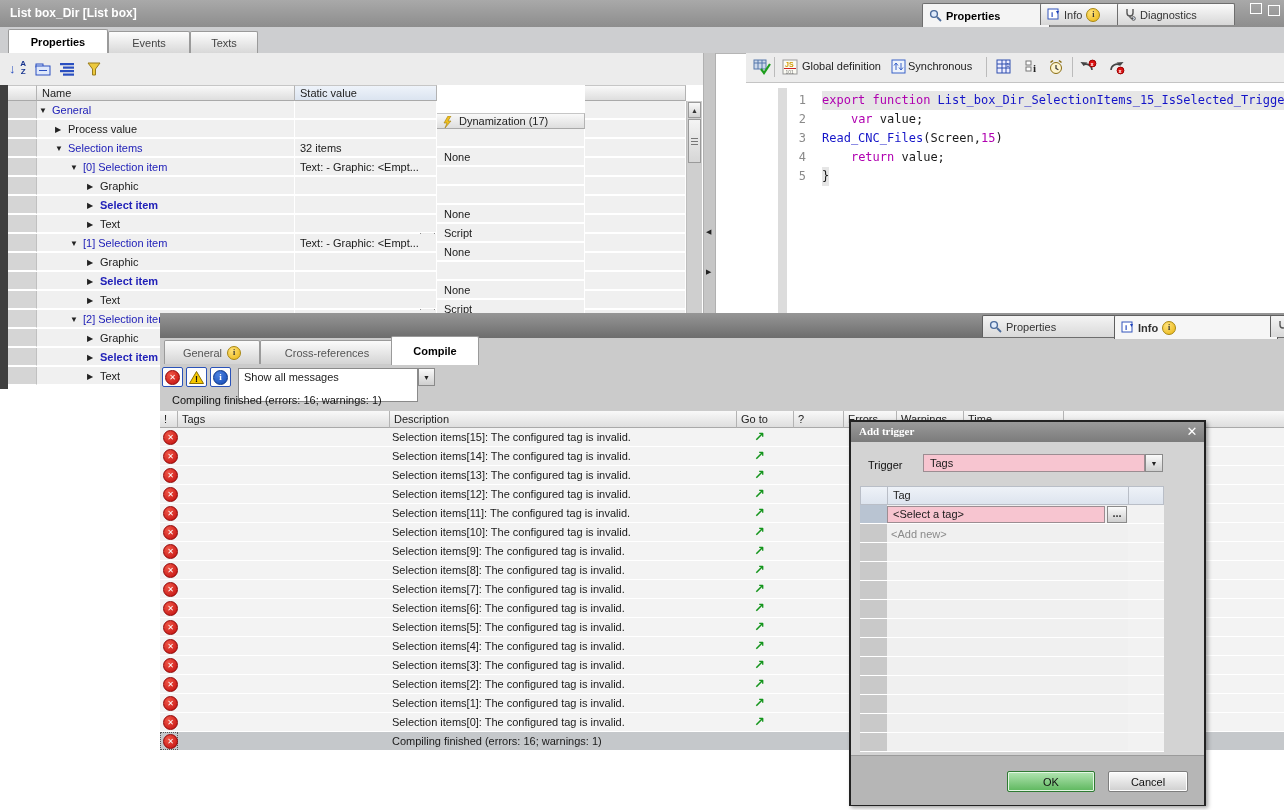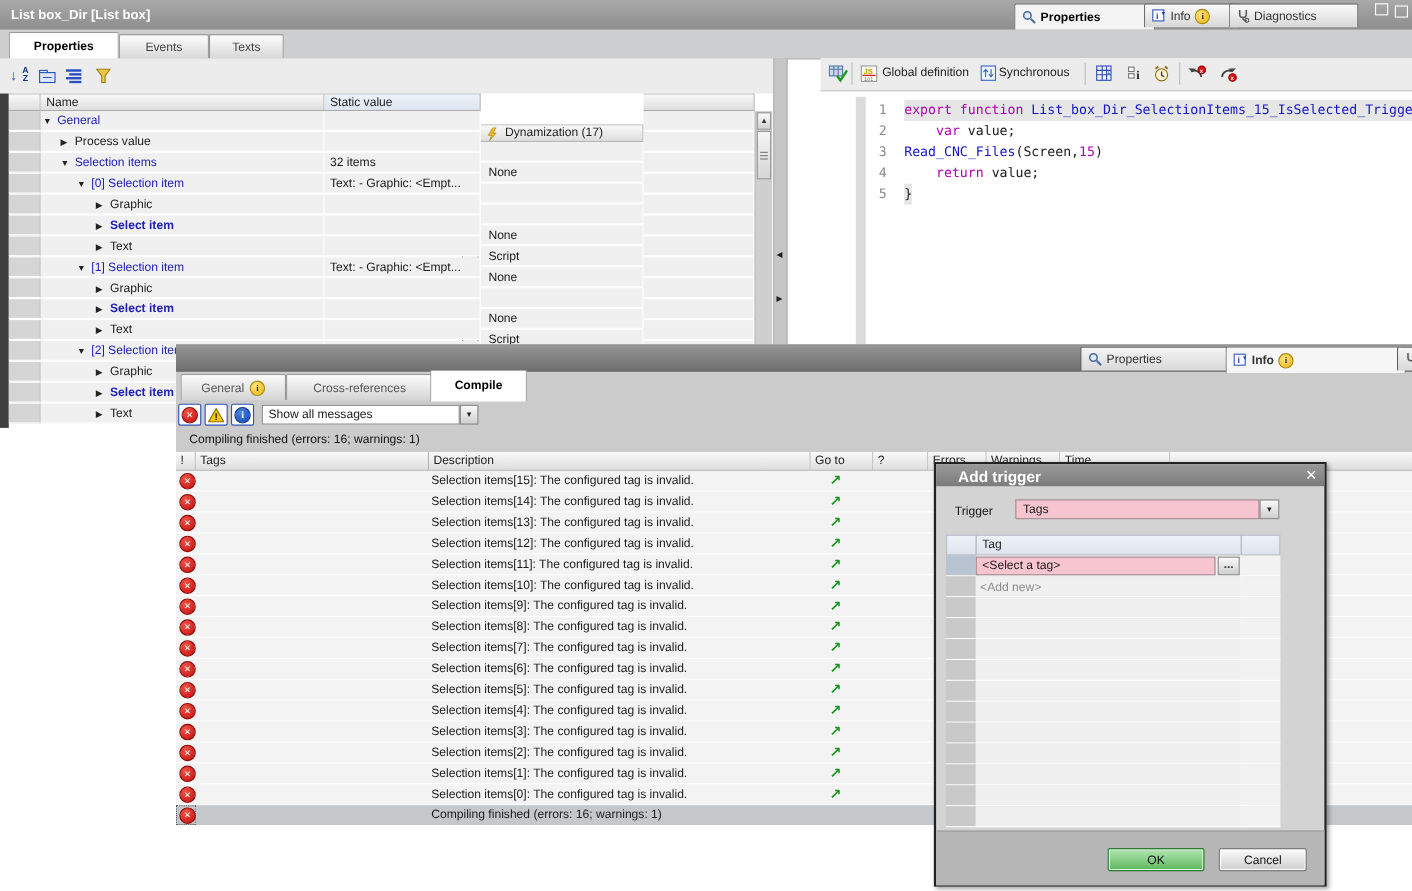"Show all messages" #filterdd { height: 18px -> 34px }
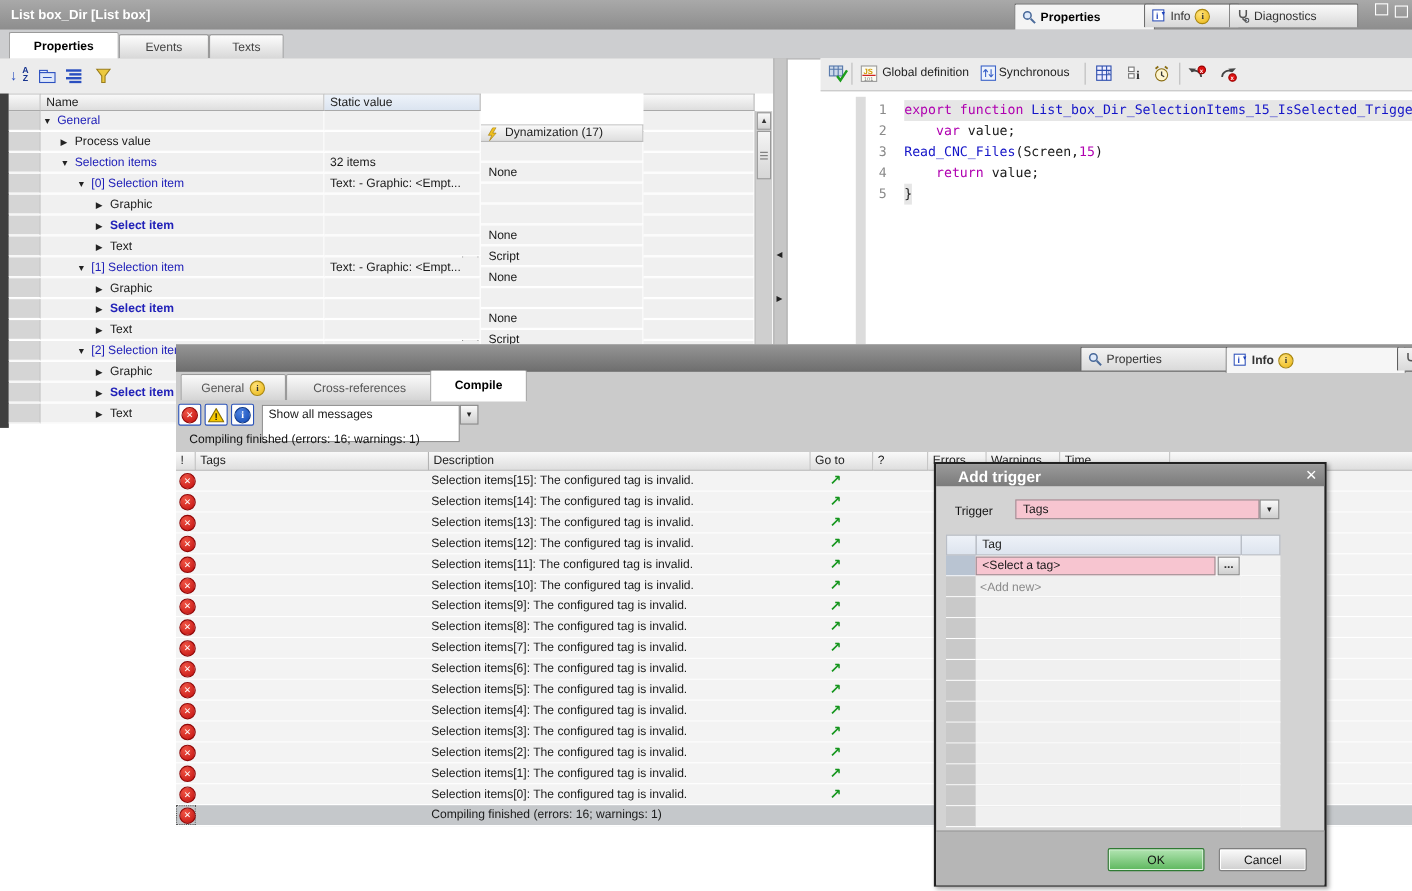"Add trigger" #dlgtitle span { font-family: none -> Liberation Serif, serif; font-size: 14px -> 11px; left: 20px -> 8px }
